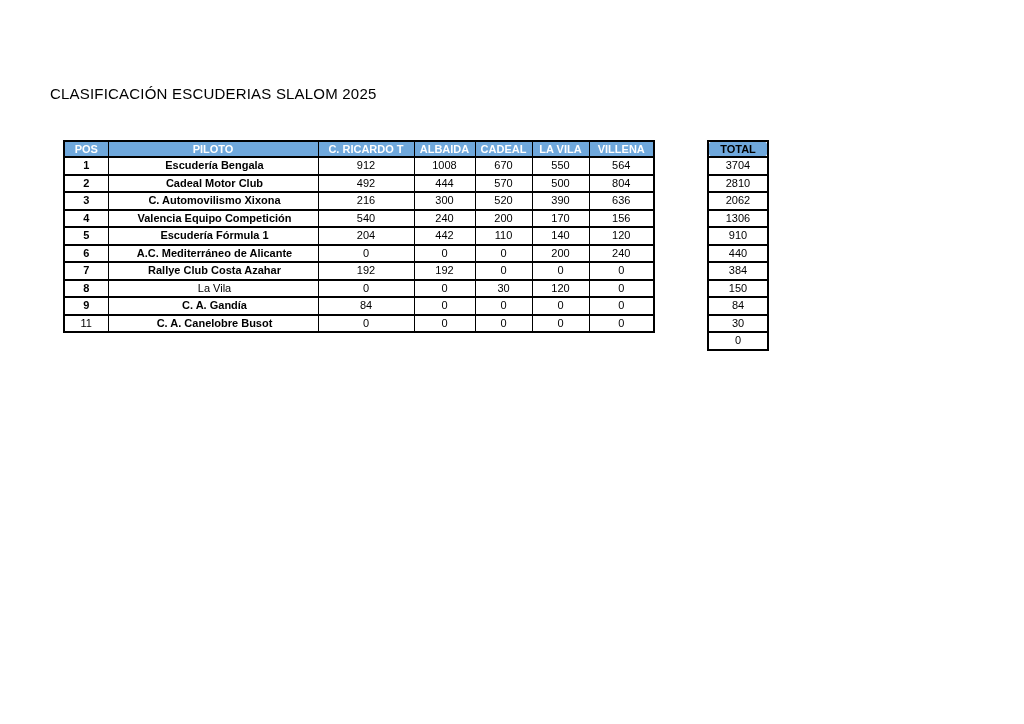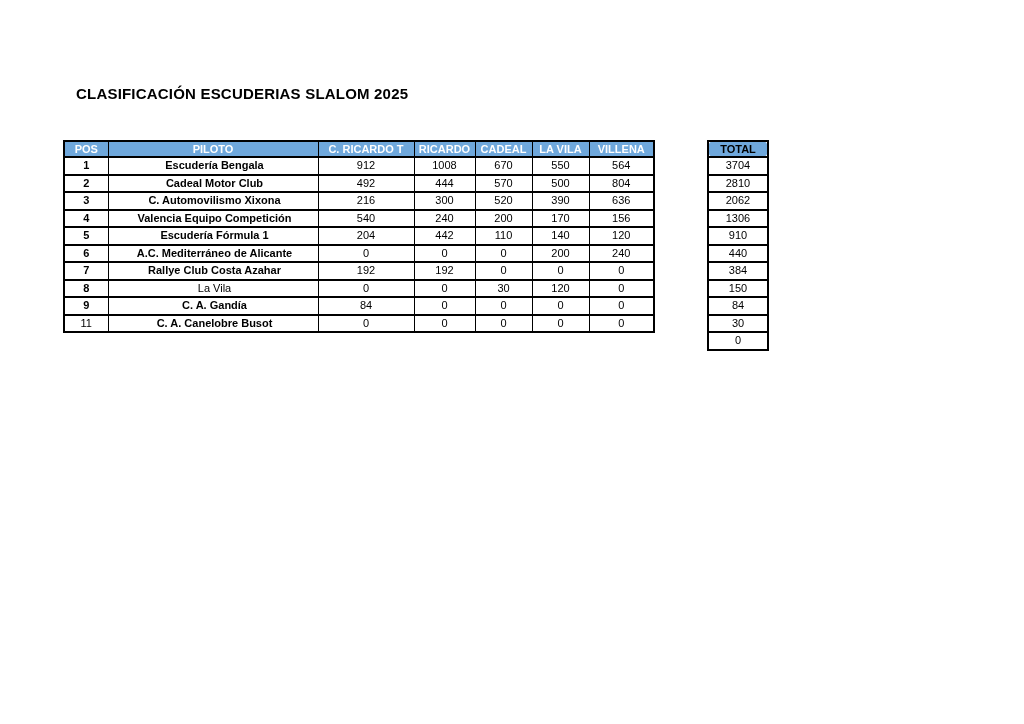"CLASIFICACIÓN ESCUDERIAS SLALOM 2025" .doc-title { font-weight: bold -> normal; left: 76px -> 50px }
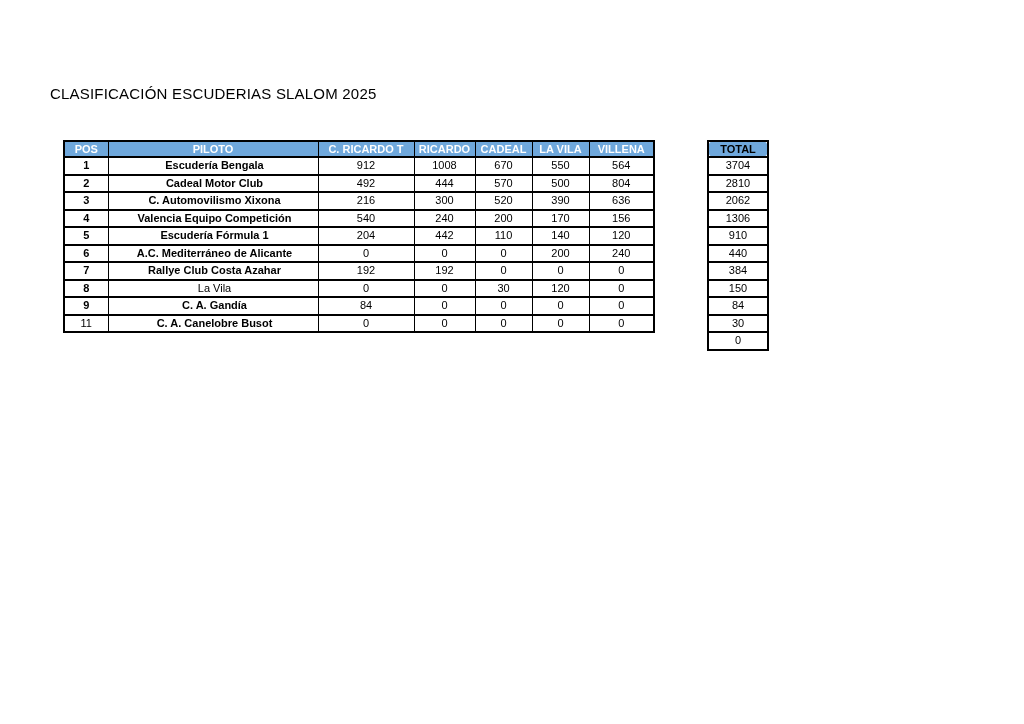"RICARDO" th { text: RICARDO -> ALBAIDA }
